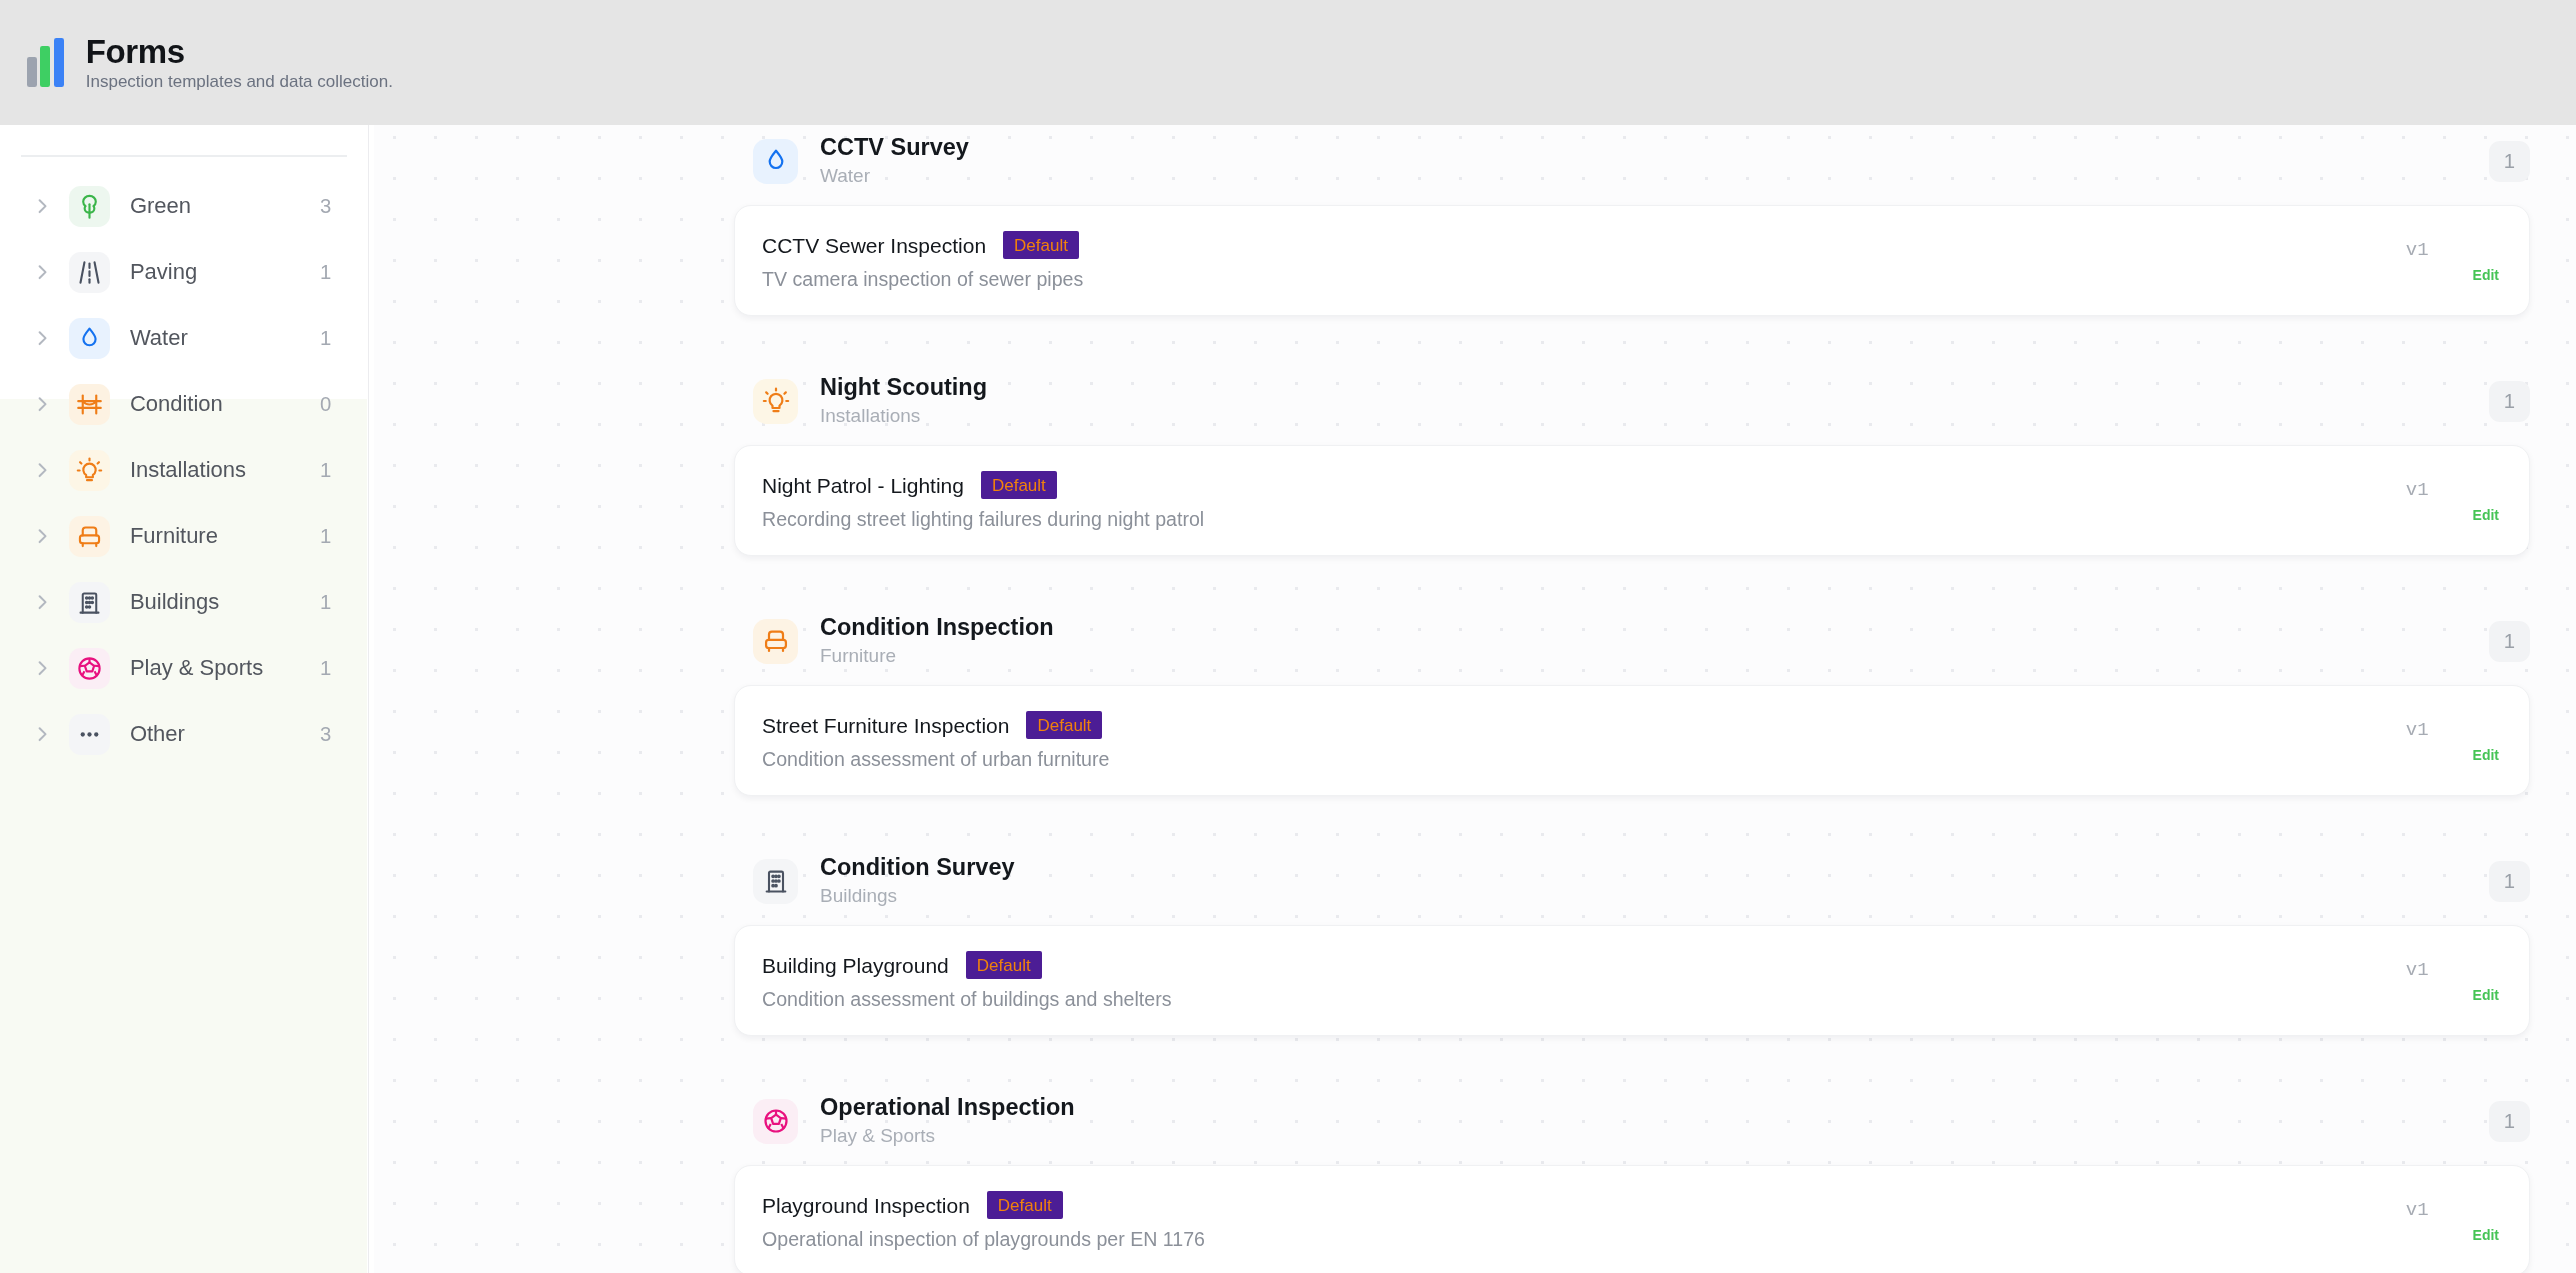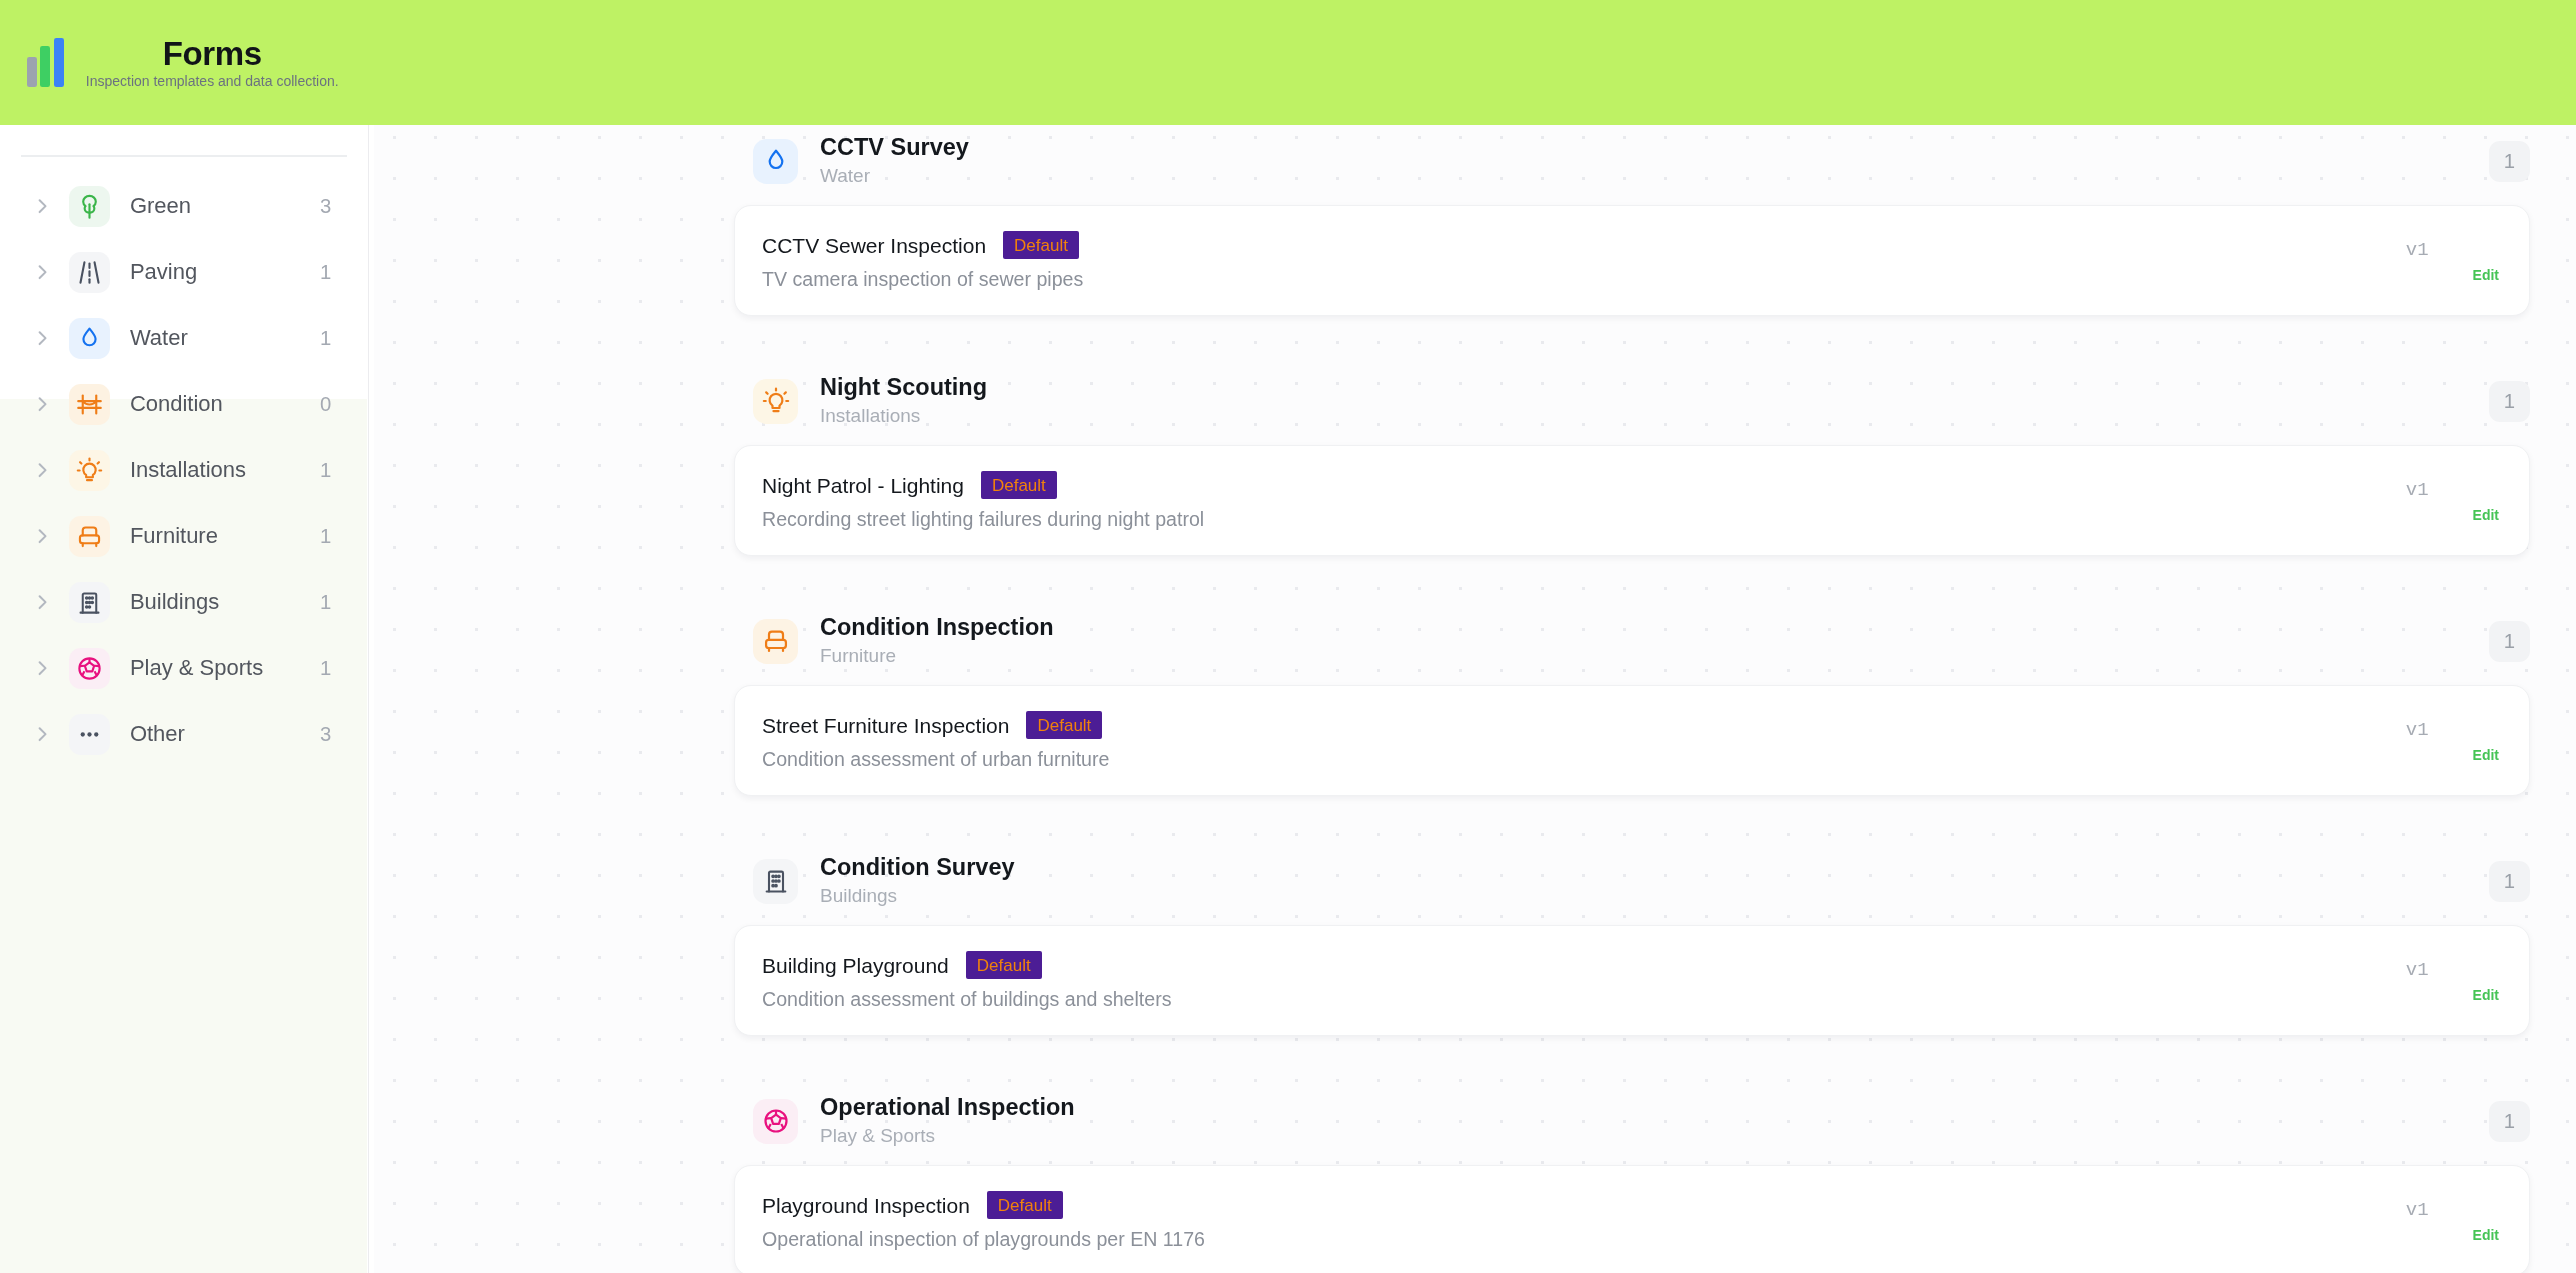"Forms" .header { background: #bef264 -> #e5e5e5; text-align: center -> none }
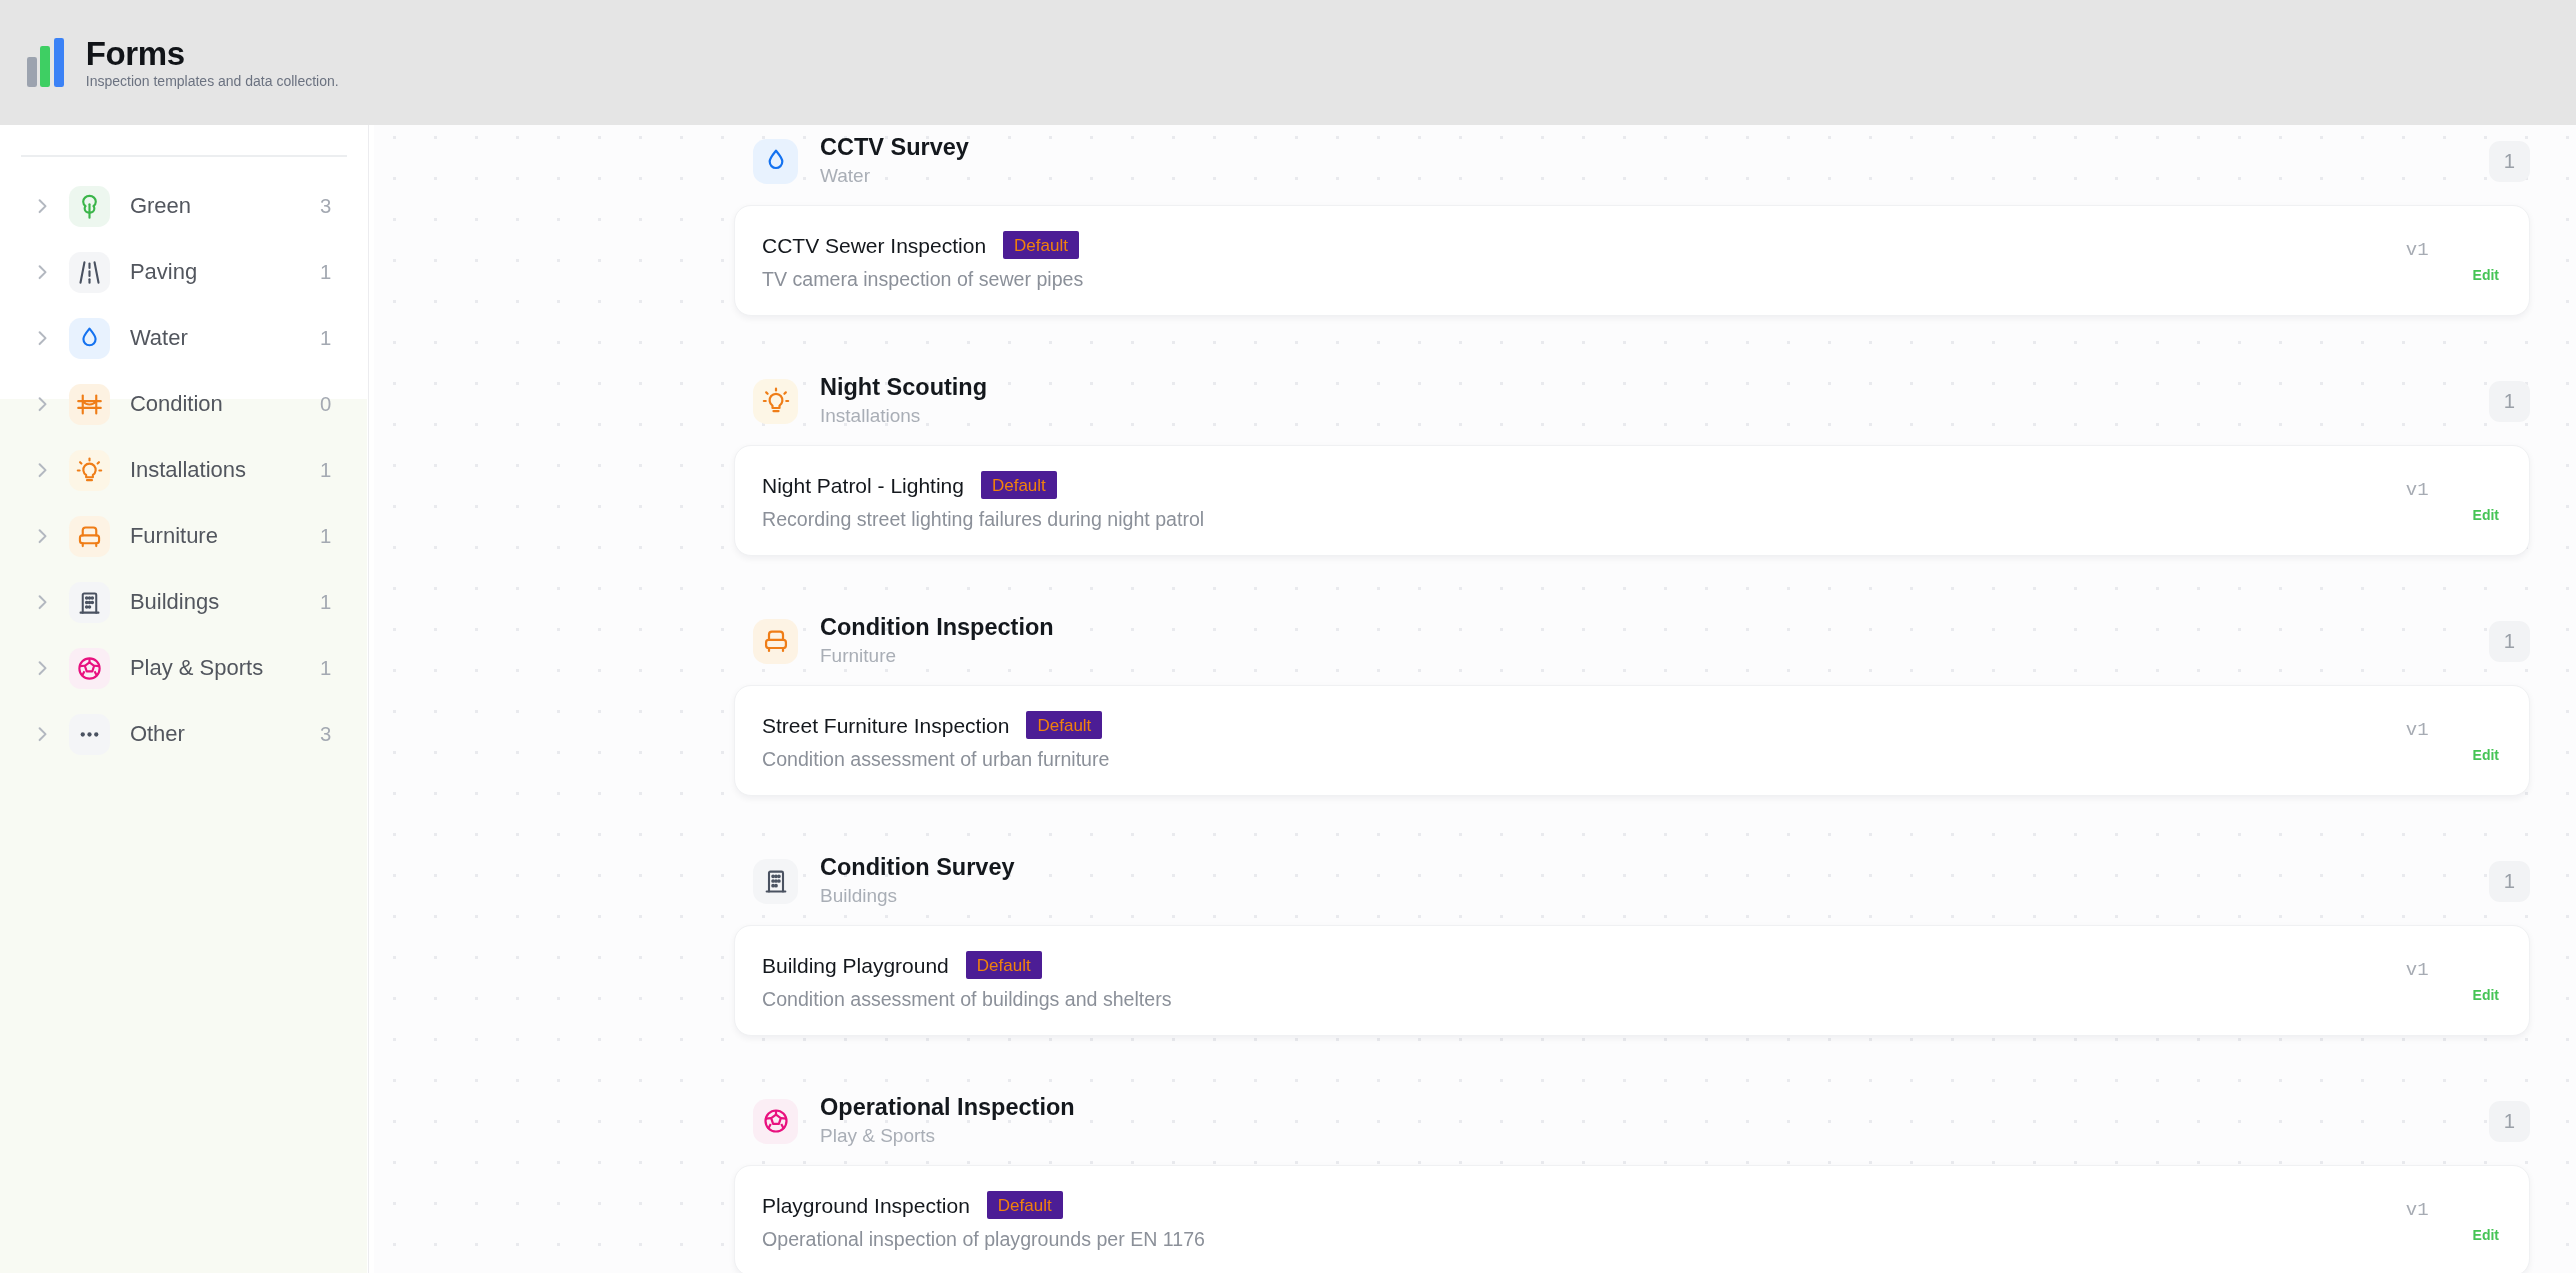"Inspection templates and data" .brand-sub { font-size: 14px -> 17px }
